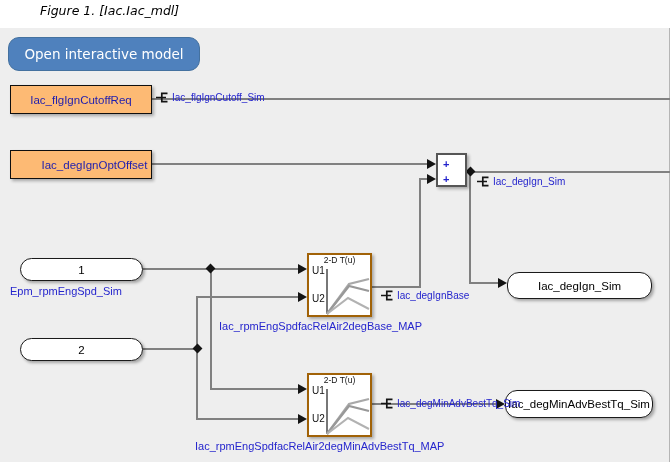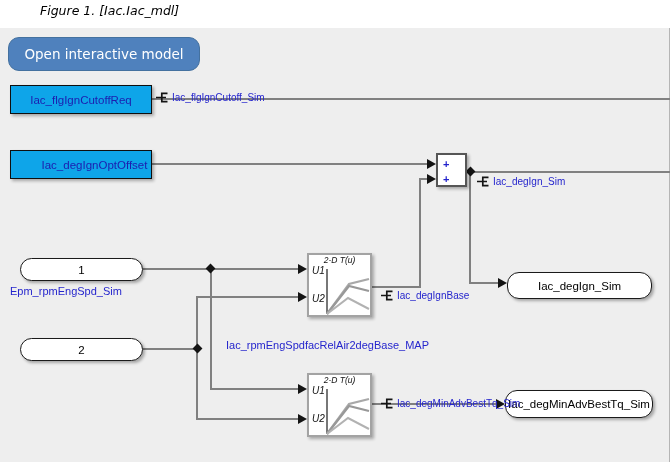"Iac_flgIgnCutoffReq" .inblk { background: #0ea5e9 -> #fdba74 }
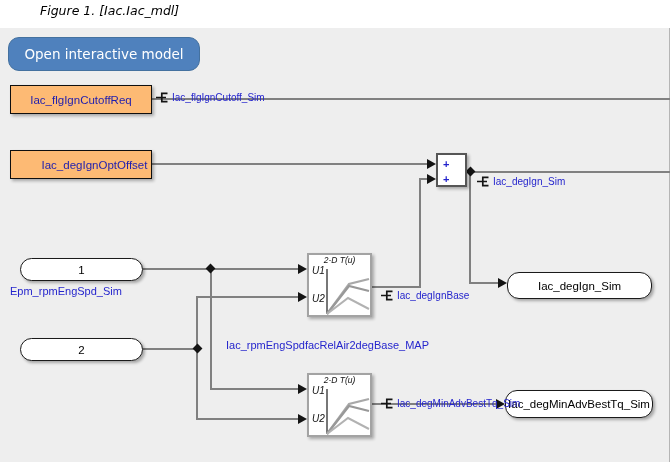"2-D T(u)" .lk { border: 2px solid #a3a3a3 -> 2px solid #a16207; font-style: italic -> none }
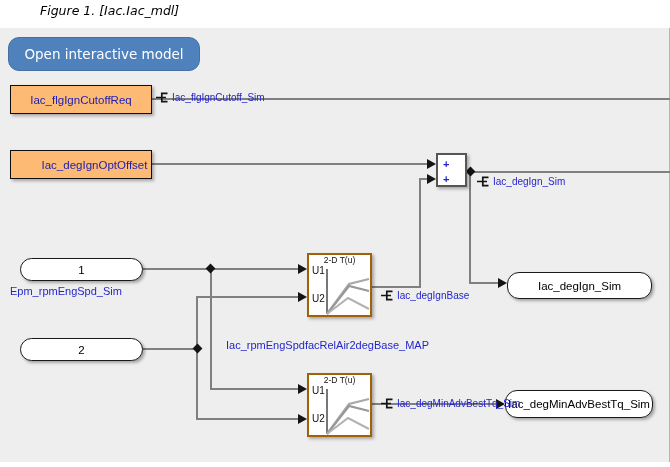"Iac_rpmEngSpdfacRelAir2degBase_MAP" div.bluelabel { left: 226px -> 219px; margin-top: 19px -> none }
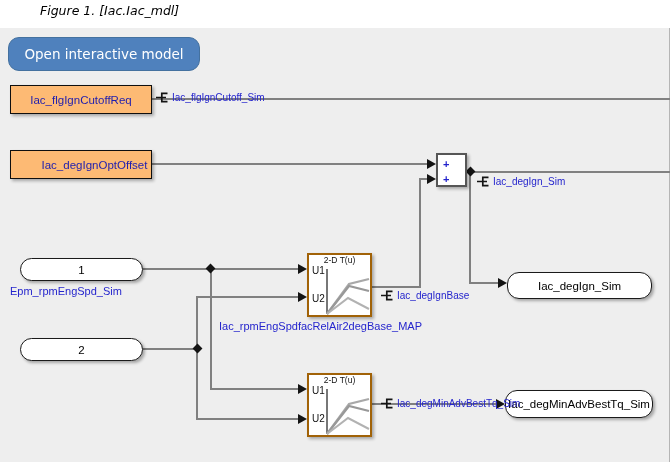"Iac_rpmEngSpdfacRelAir2degMinAdvBestTq_M" div.bluelabel { html: none -> <div>Iac_rpmEngSpdfacRelAir2degMinAdvBestTq_MAP</div> }
